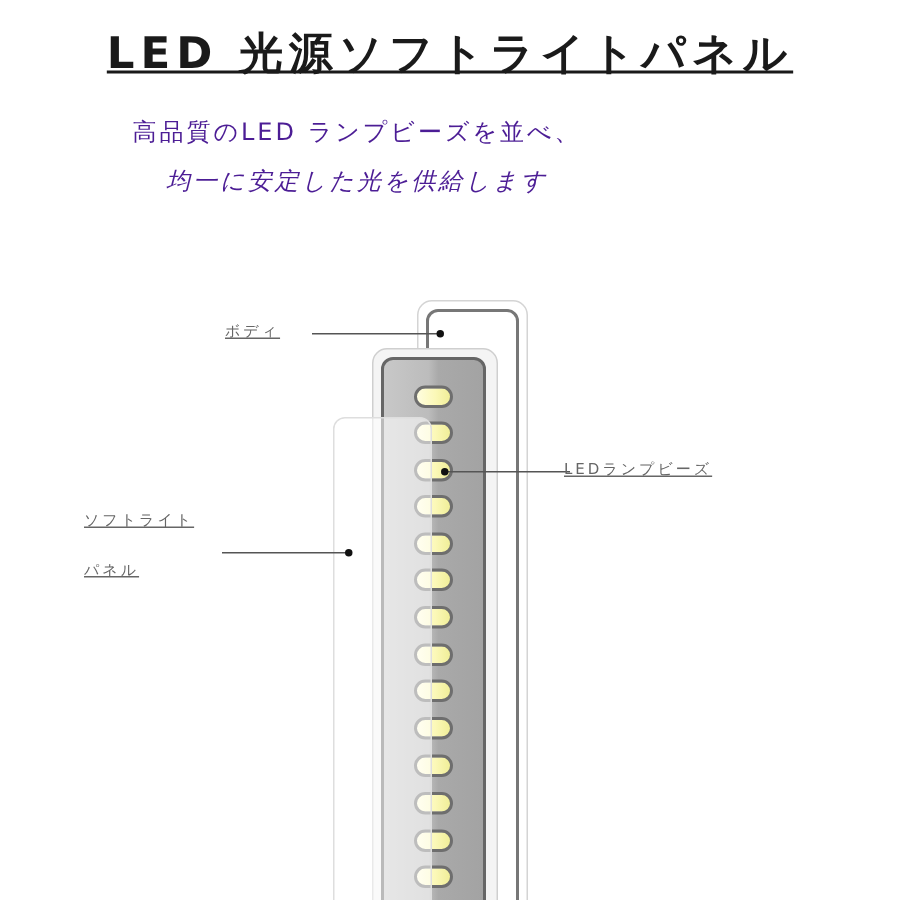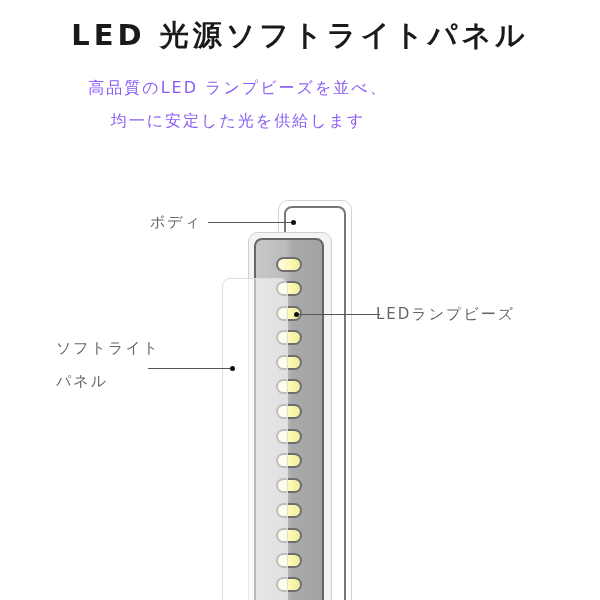"LED 光源ソフトライトパネル" .title { text-decoration: none -> underline }
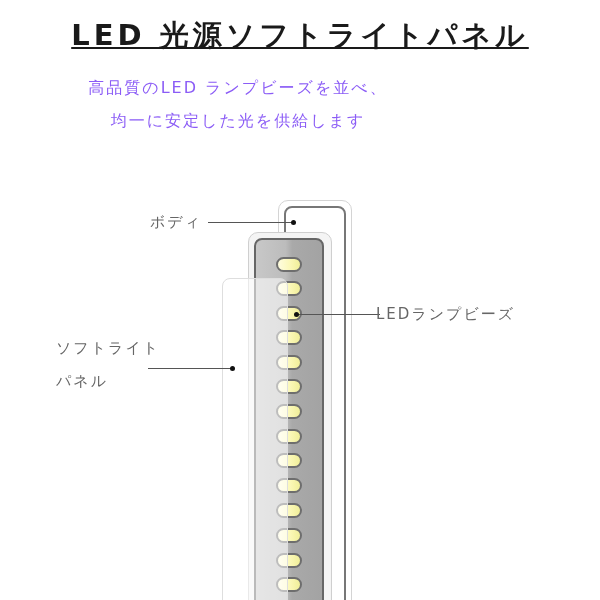"高品質のLED ランプビーズを並べ、" .sub { color: #8b5cf6 -> #4c1d95 }
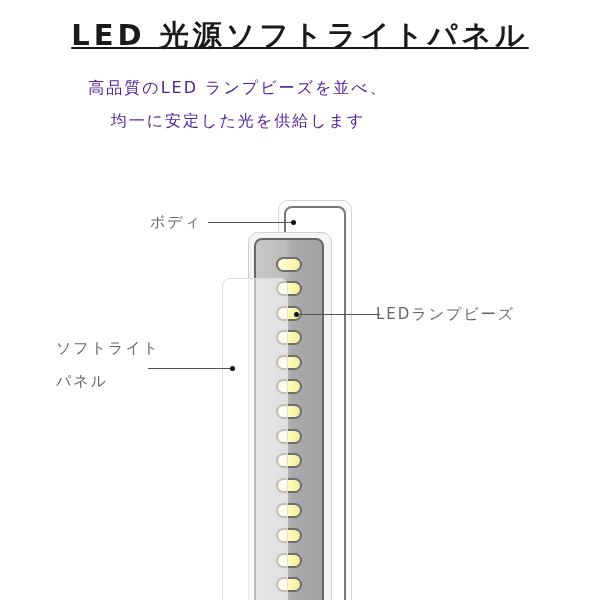"均一に安定した光を供給します" .sub2 { font-style: none -> italic }
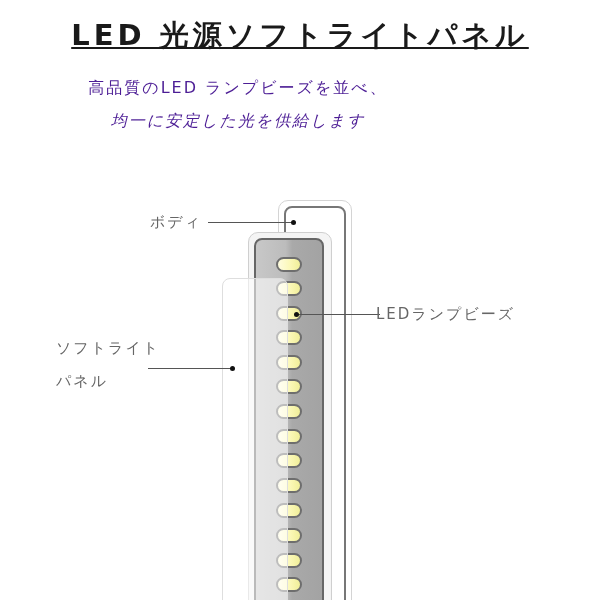"ボディ" .lbl { font-size: 15px -> 10px; text-decoration: none -> underline }
